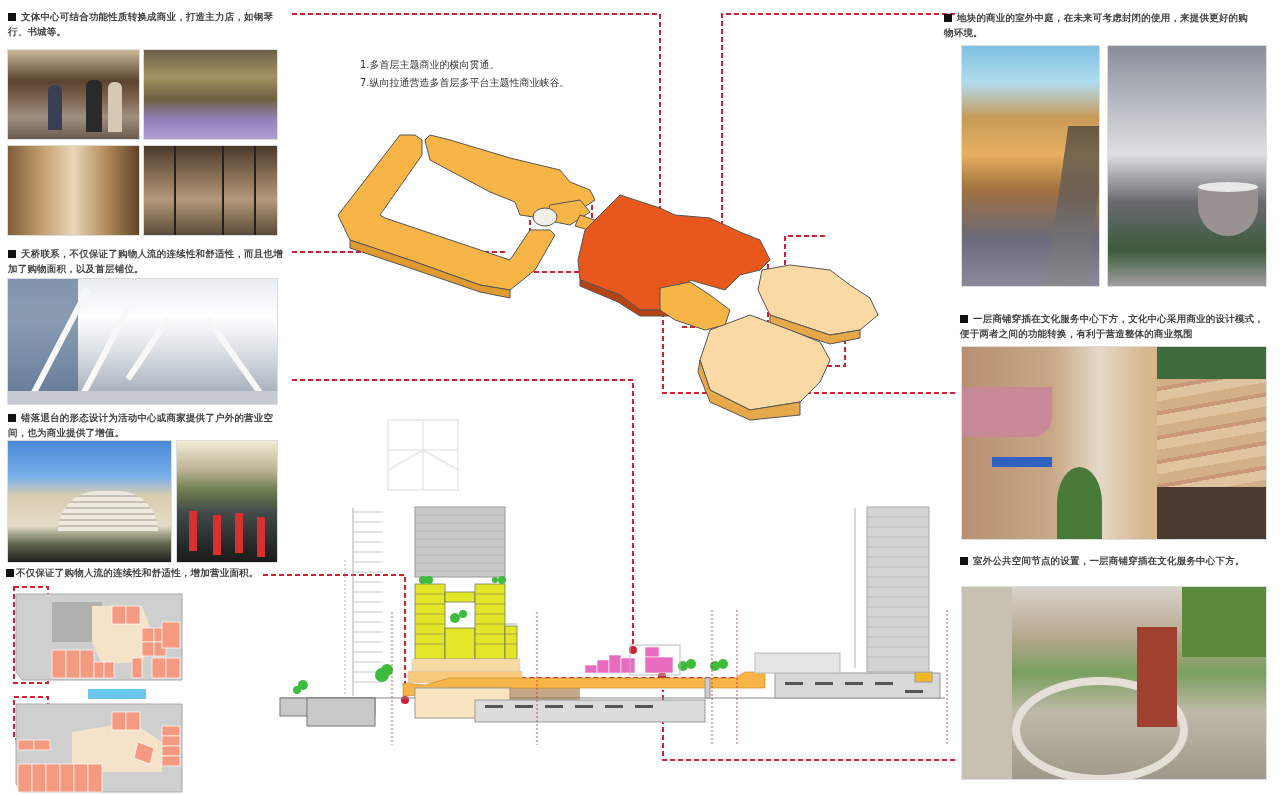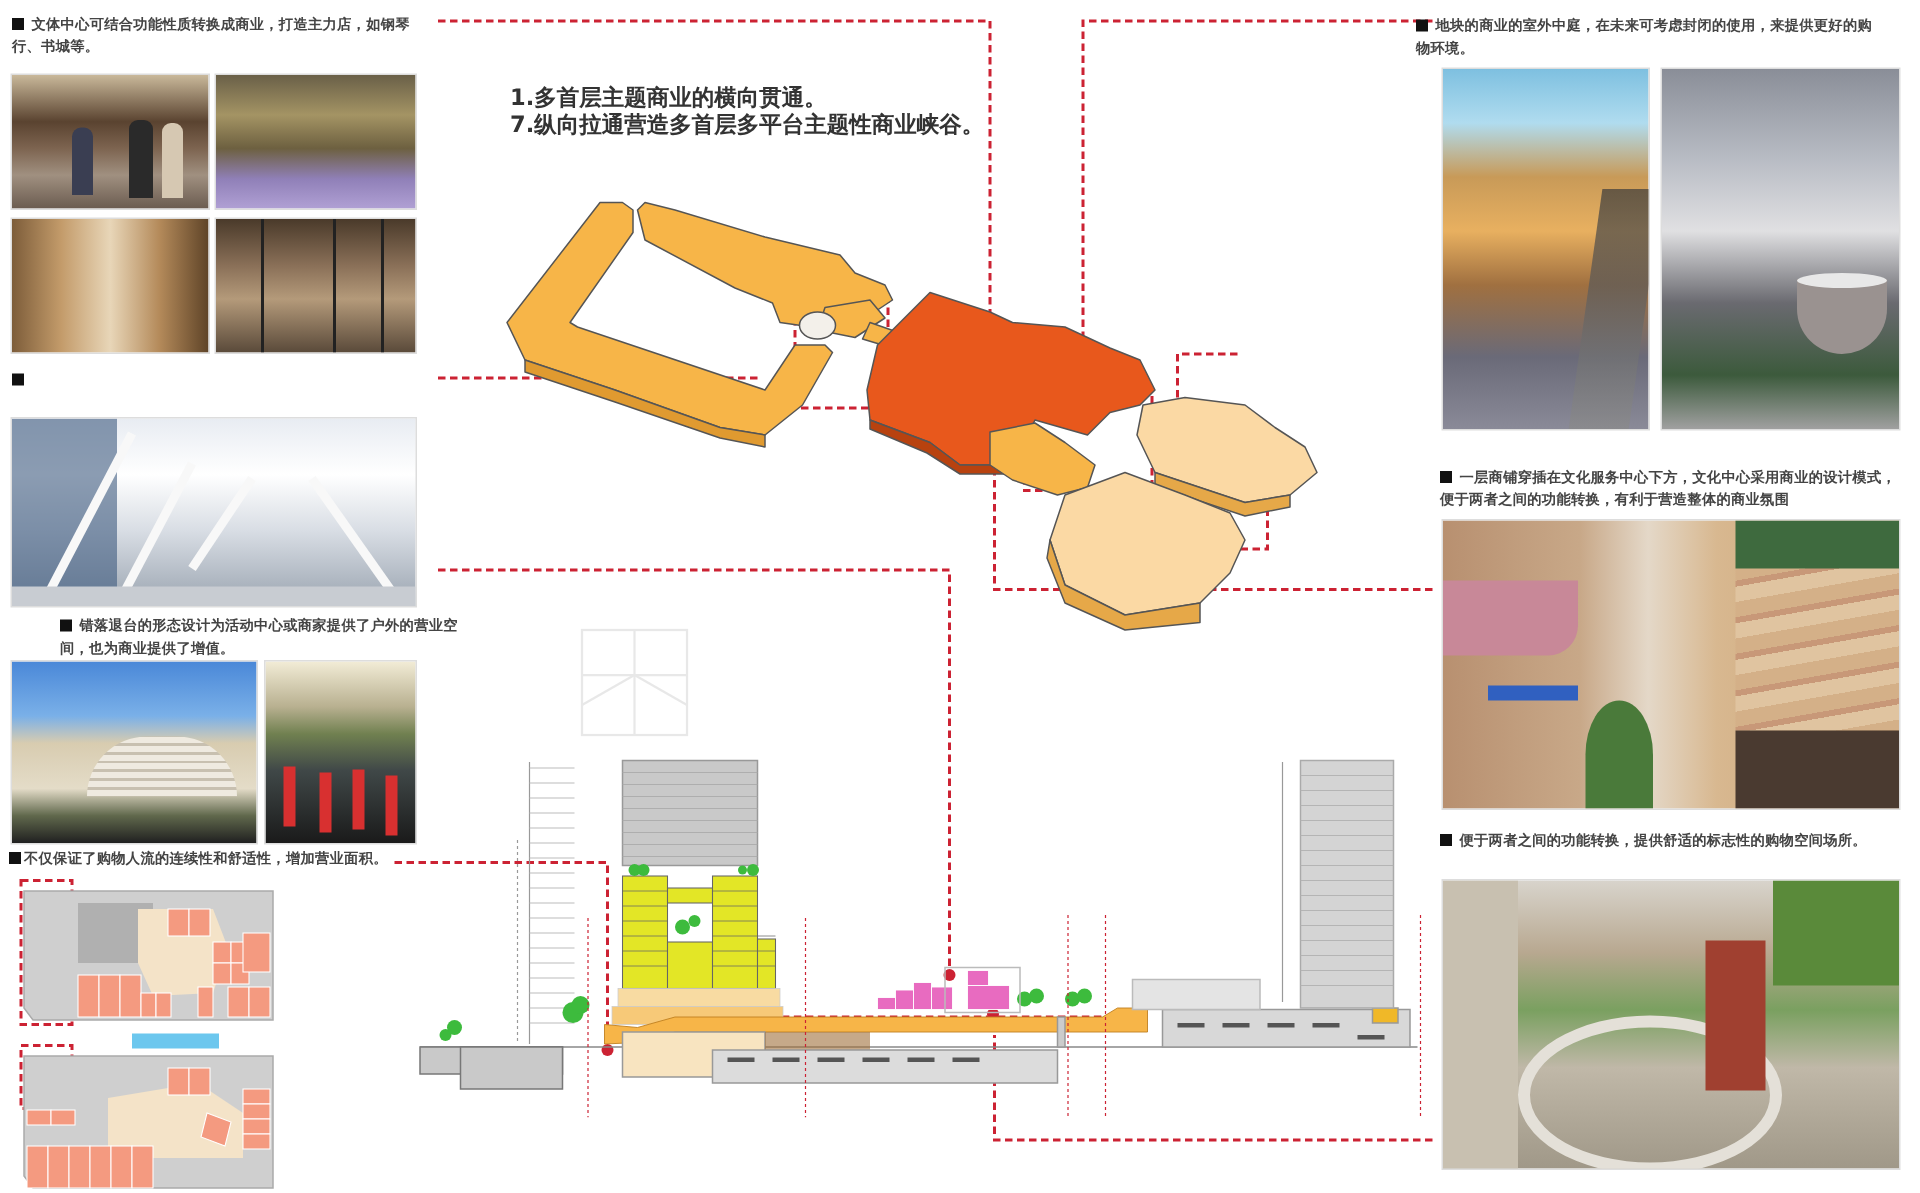"1.多首层主题商业的横向贯通。" .note { font-size: 15px -> 10px; font-weight: bold -> normal; margin-left: none -> 20px }
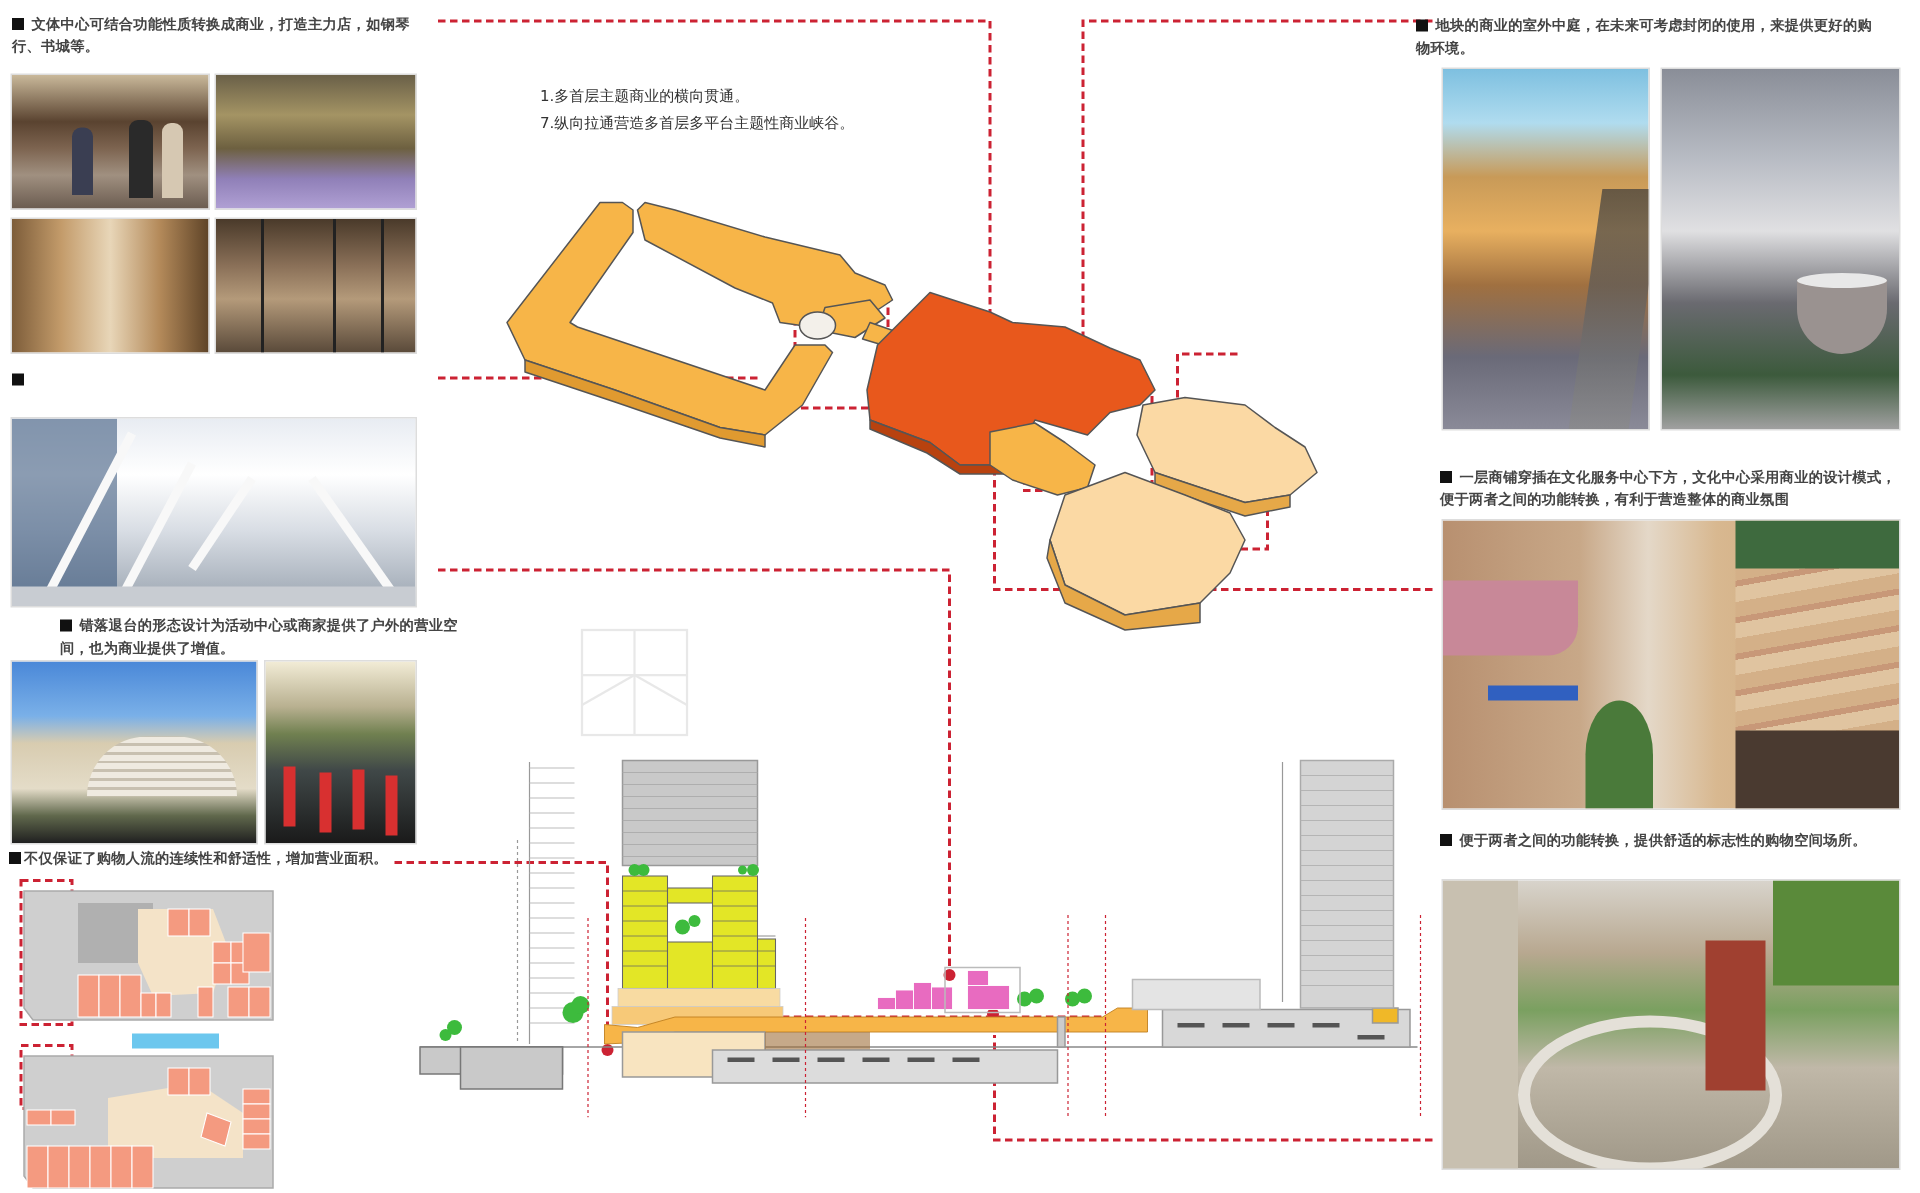"天桥联系，不仅保证了购物人流的连续性和舒适性，而且也增加了购物面积，以及首层铺位" span { html: none -> <span>天桥联系，不仅保证了购物人流的连续性和舒适性，而且也增加了购物面积，以及首层铺位。</span> }
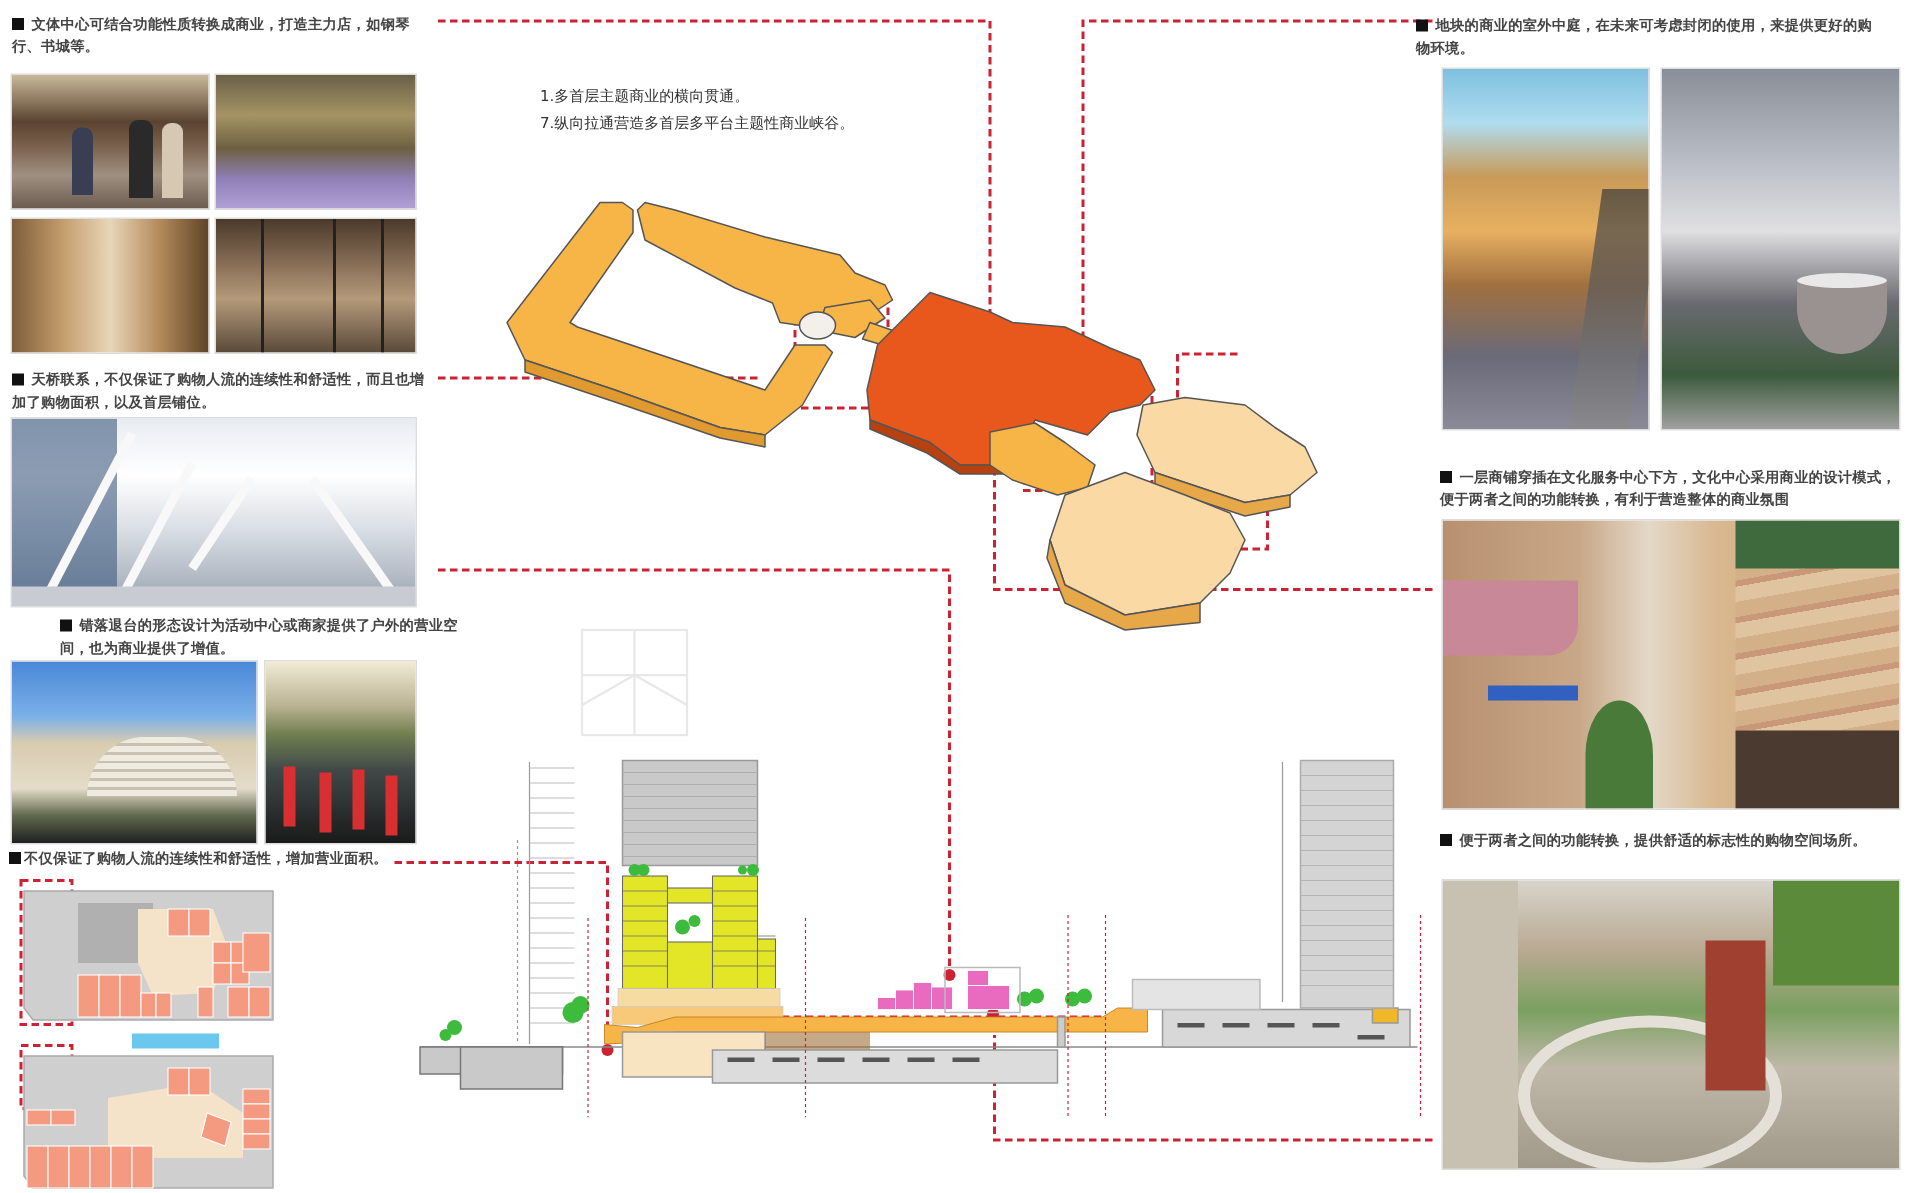"错落退台的形态设计为活动中心或商家提供了户外的营业空间，也为商业提供了增值。" div.caption { margin-left: 32px -> none }
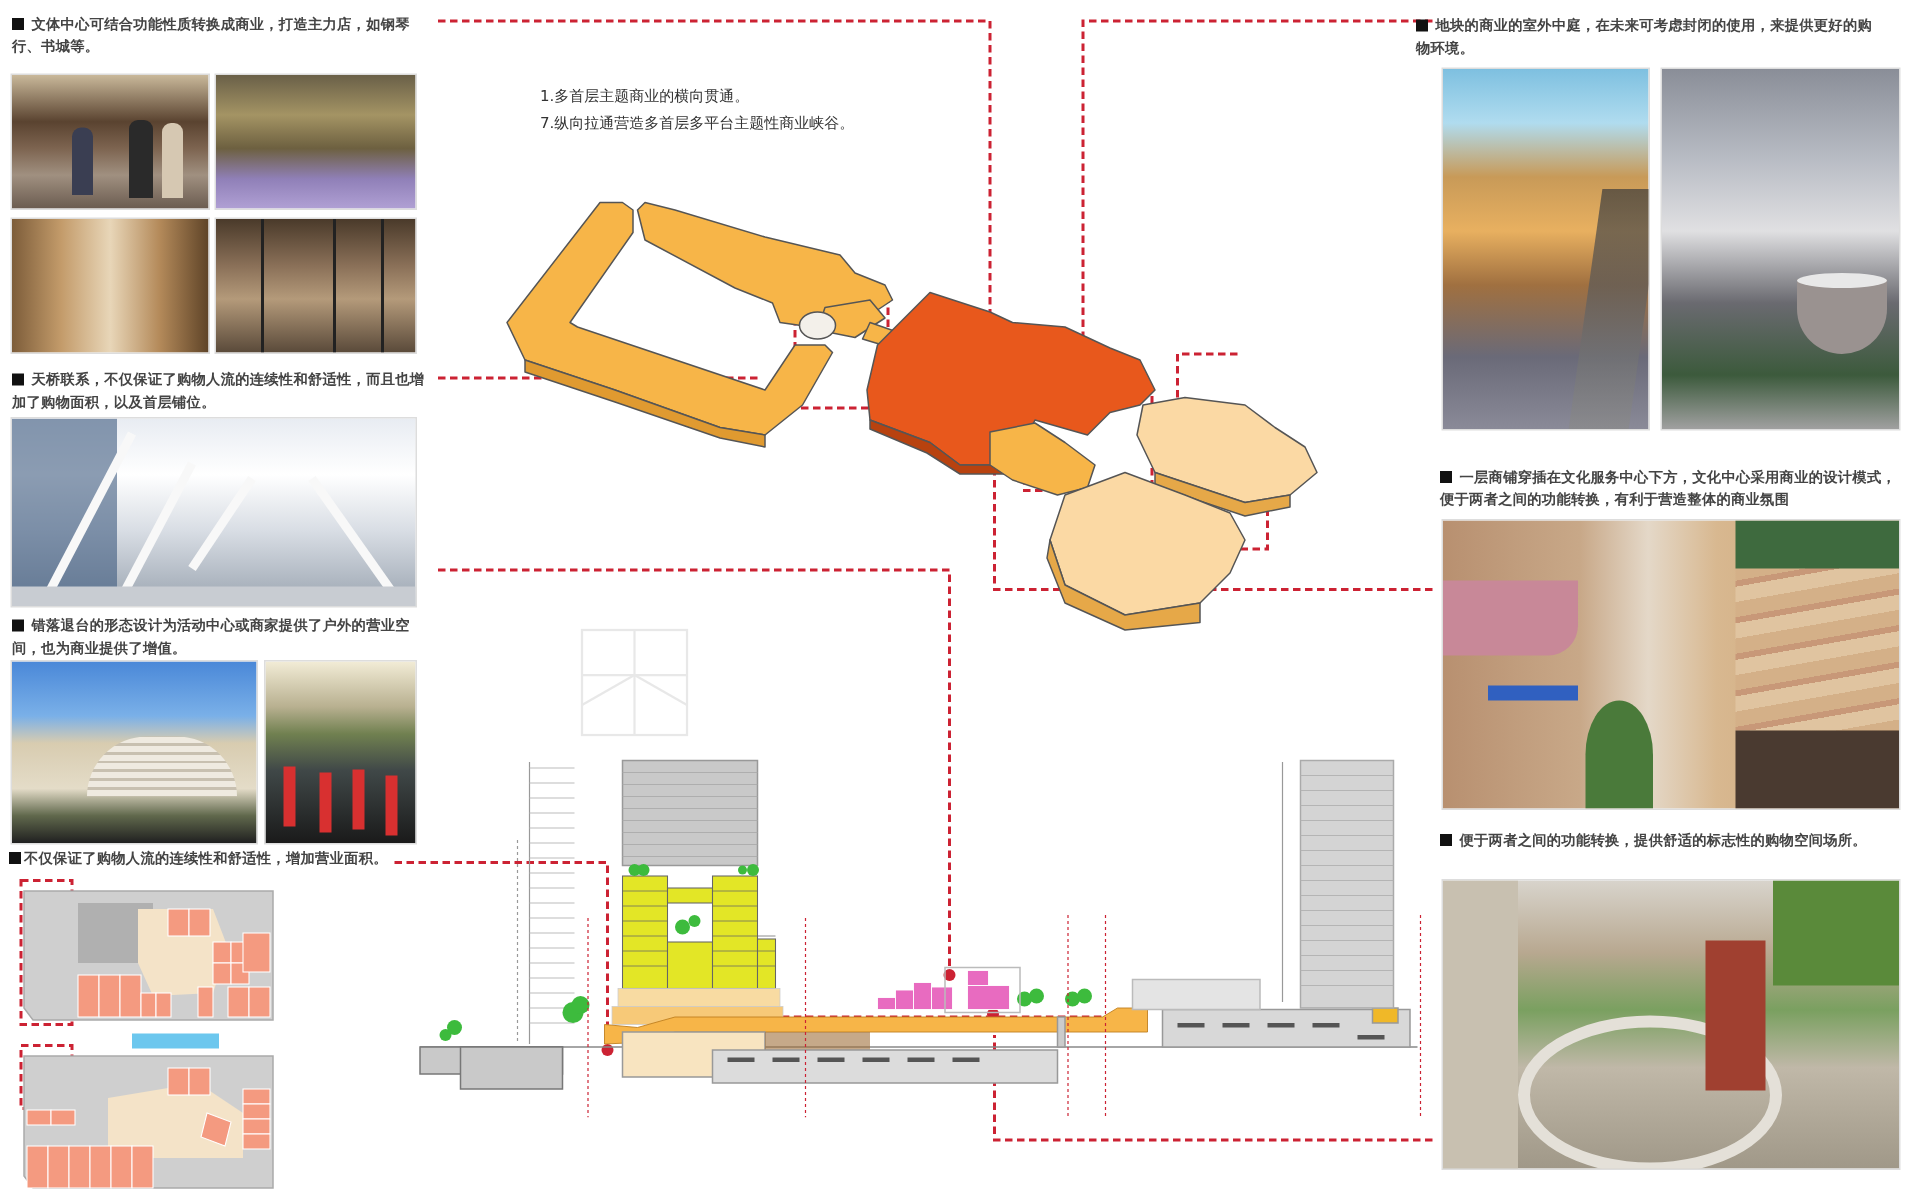"便于两者之间的功能转换，提供舒适的标志性的购物空间场所。" span { text: 便于两者之间的功能转换，提供舒适的标志性的购物空间场所 -> 室外公共空间节点的设置，一层商铺穿插在文化服务中心下方 }
